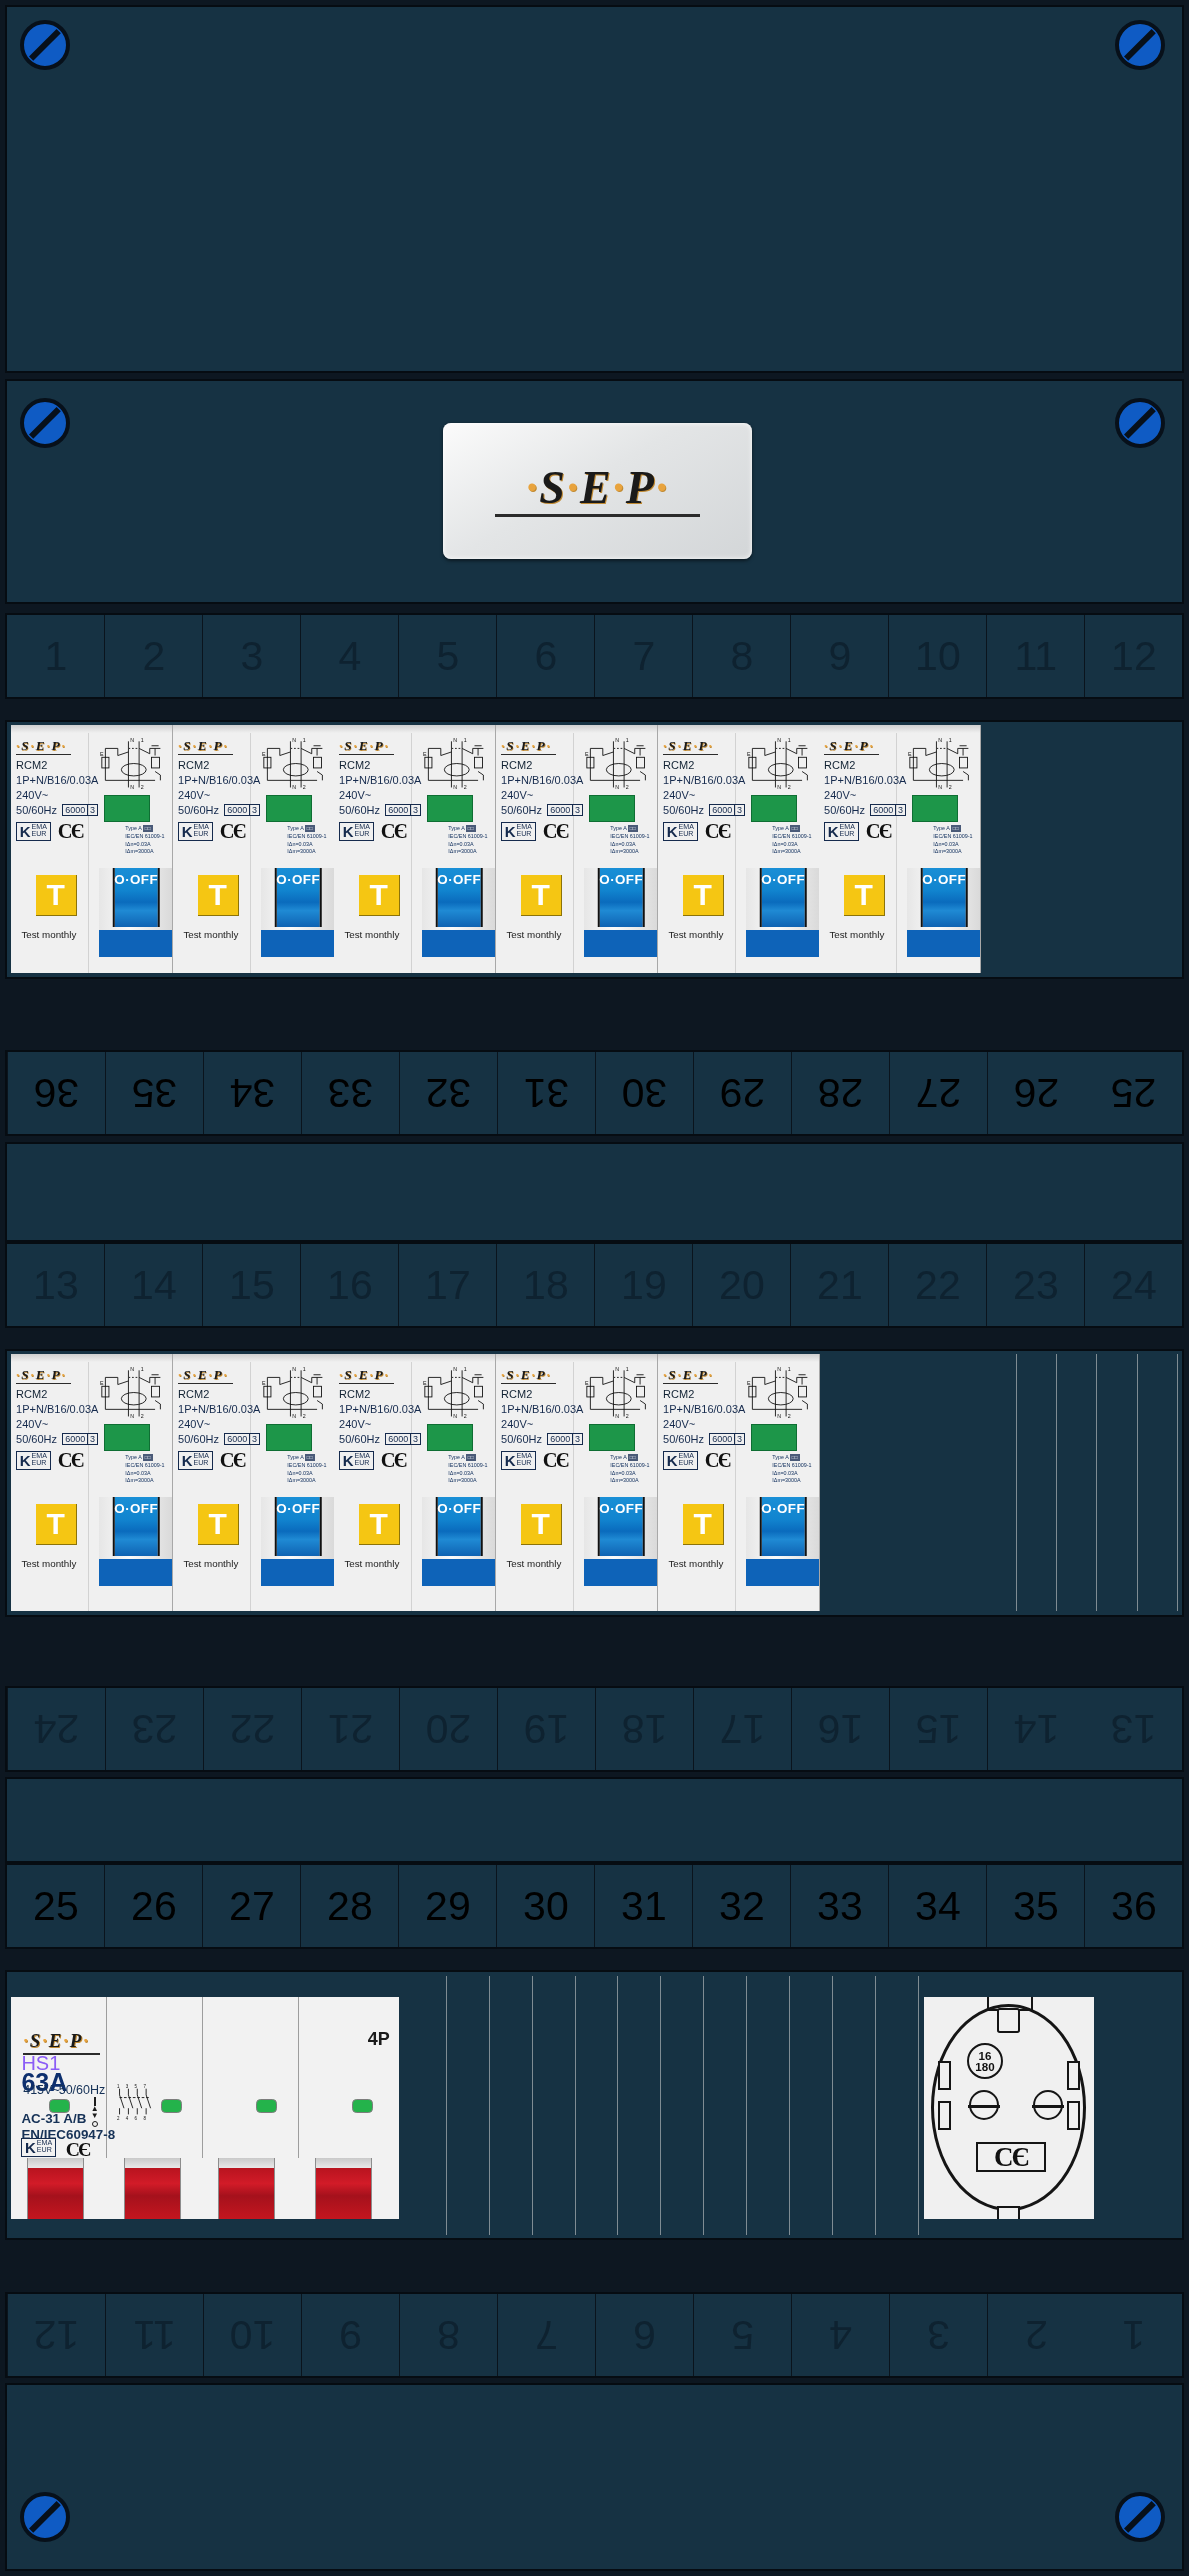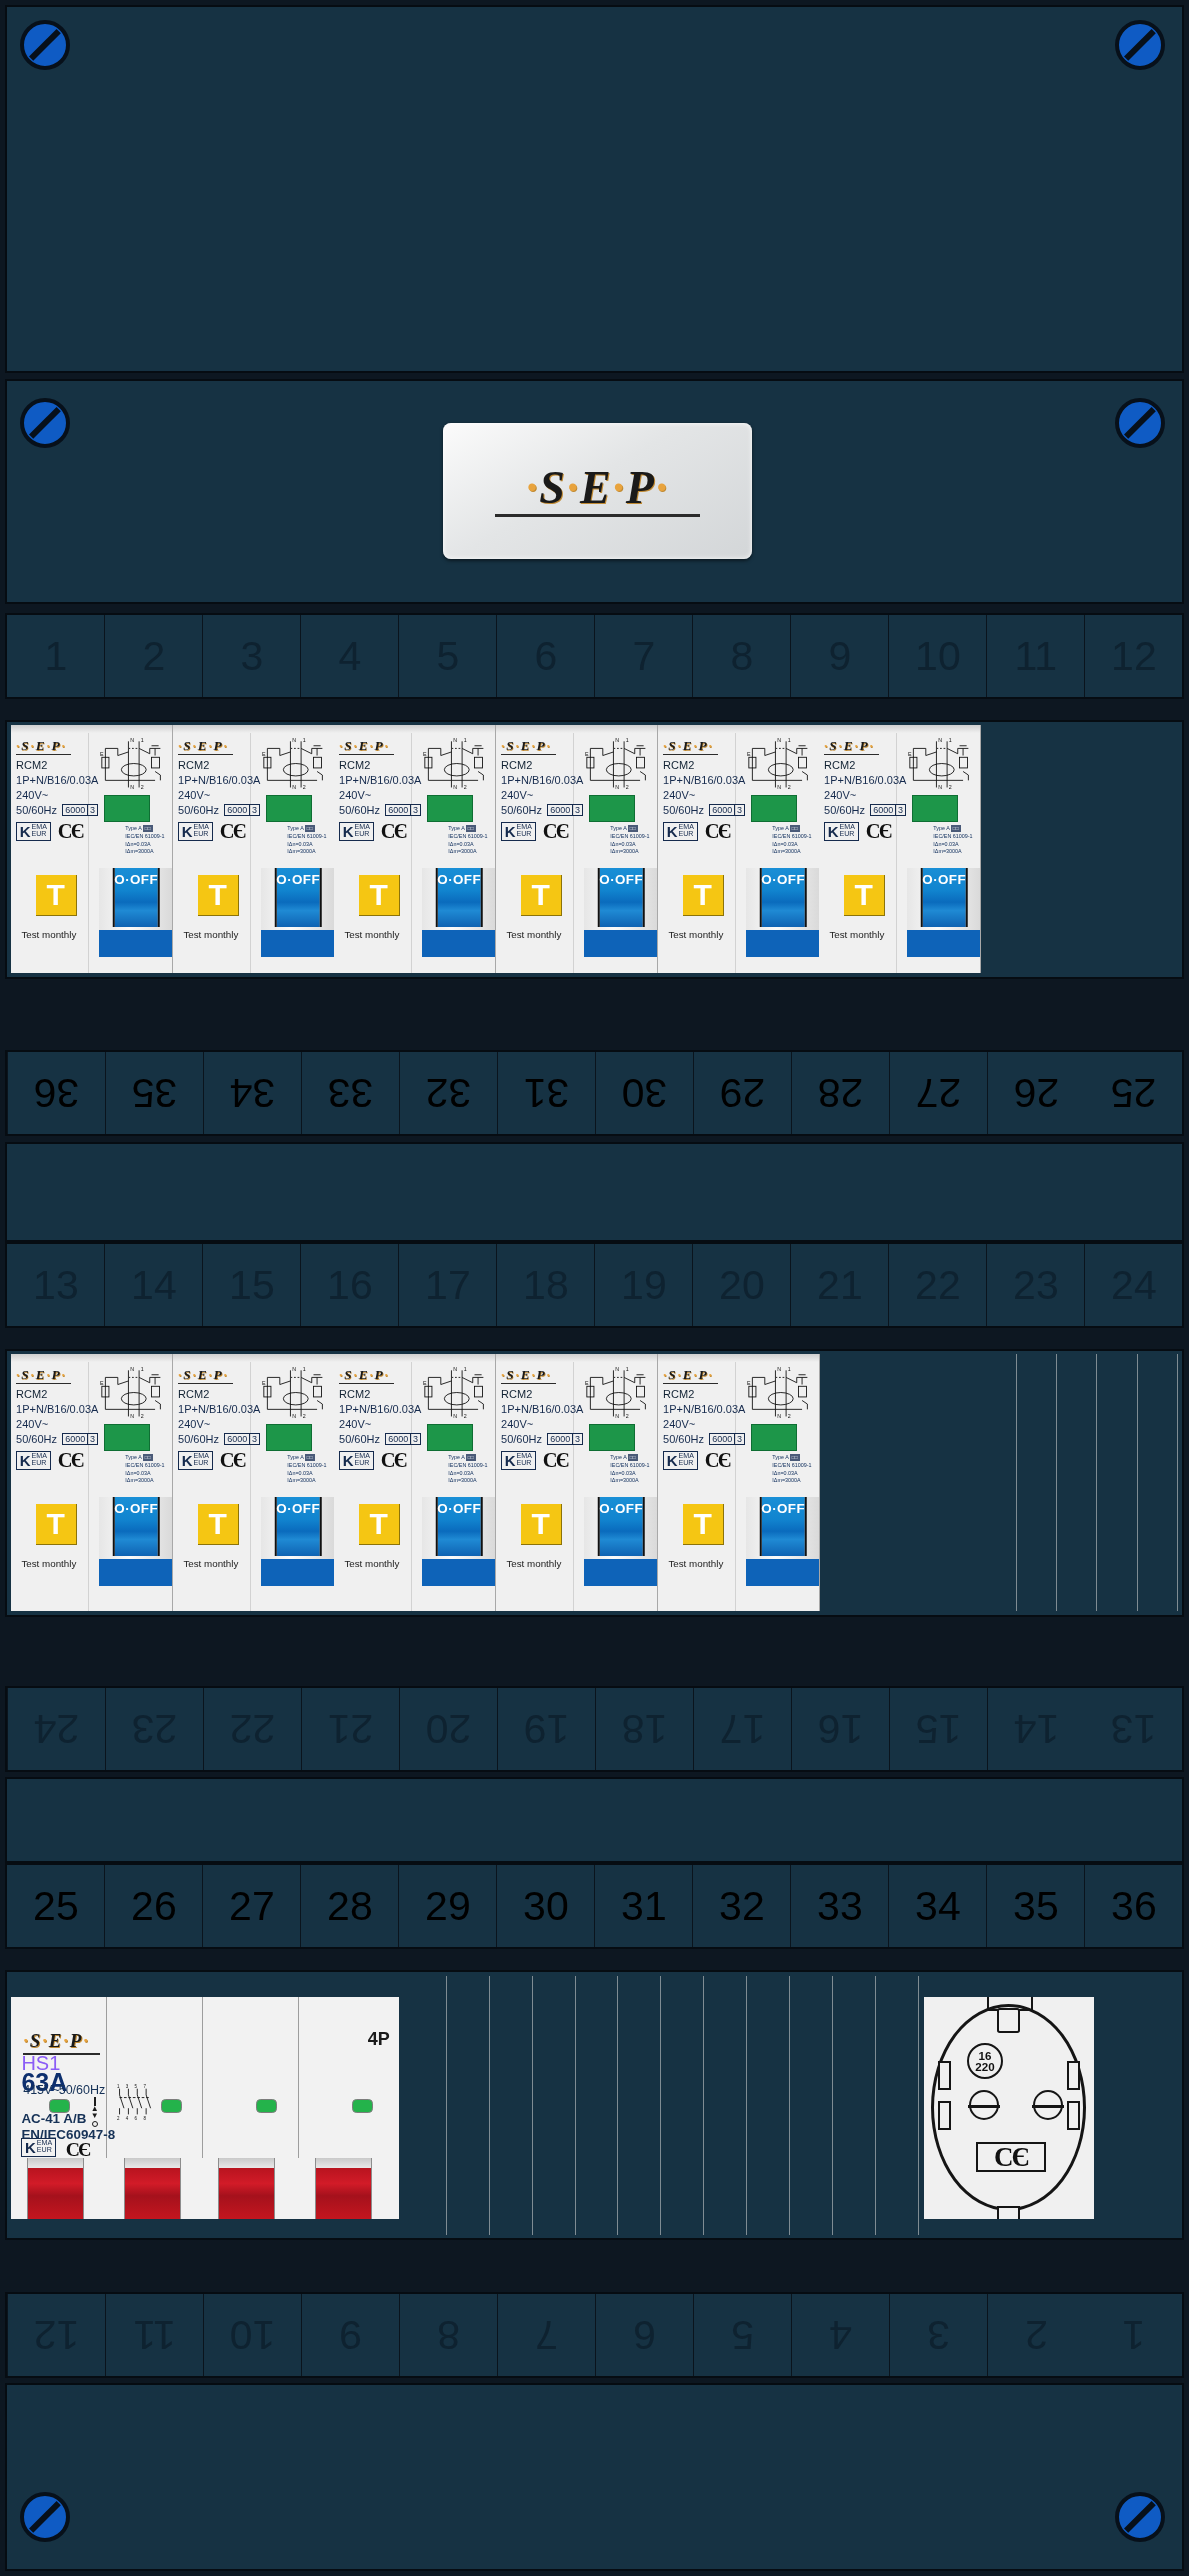"220" span { text: 220 -> 180 }
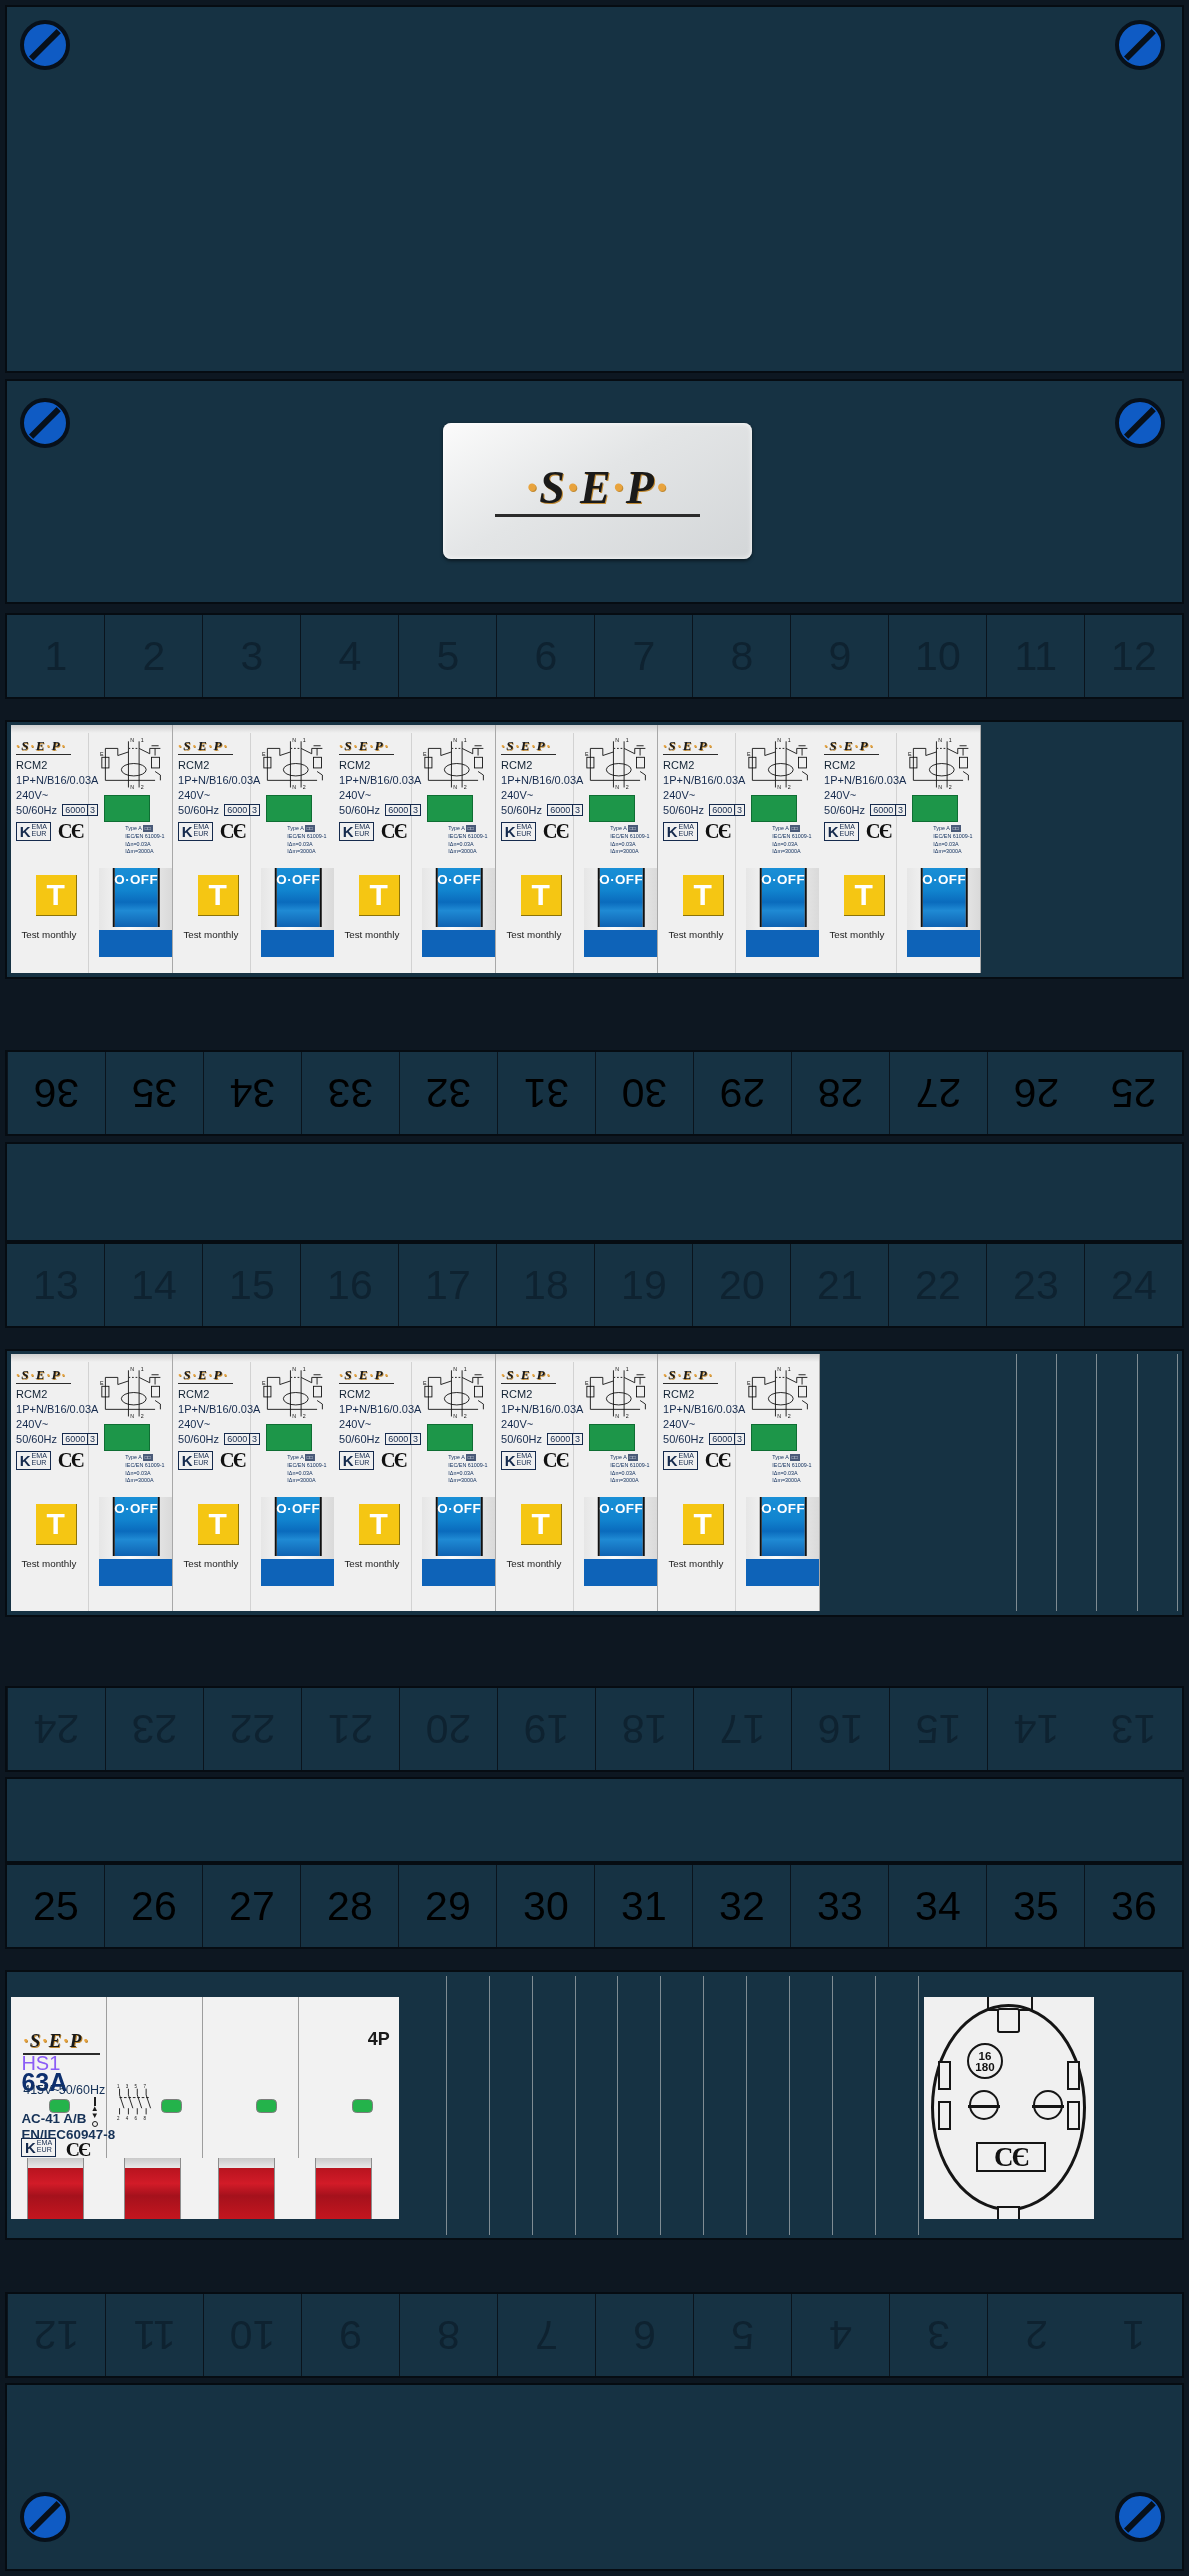"AC-41 A/B" div.txt { text: AC-41 -> AC-31 }
